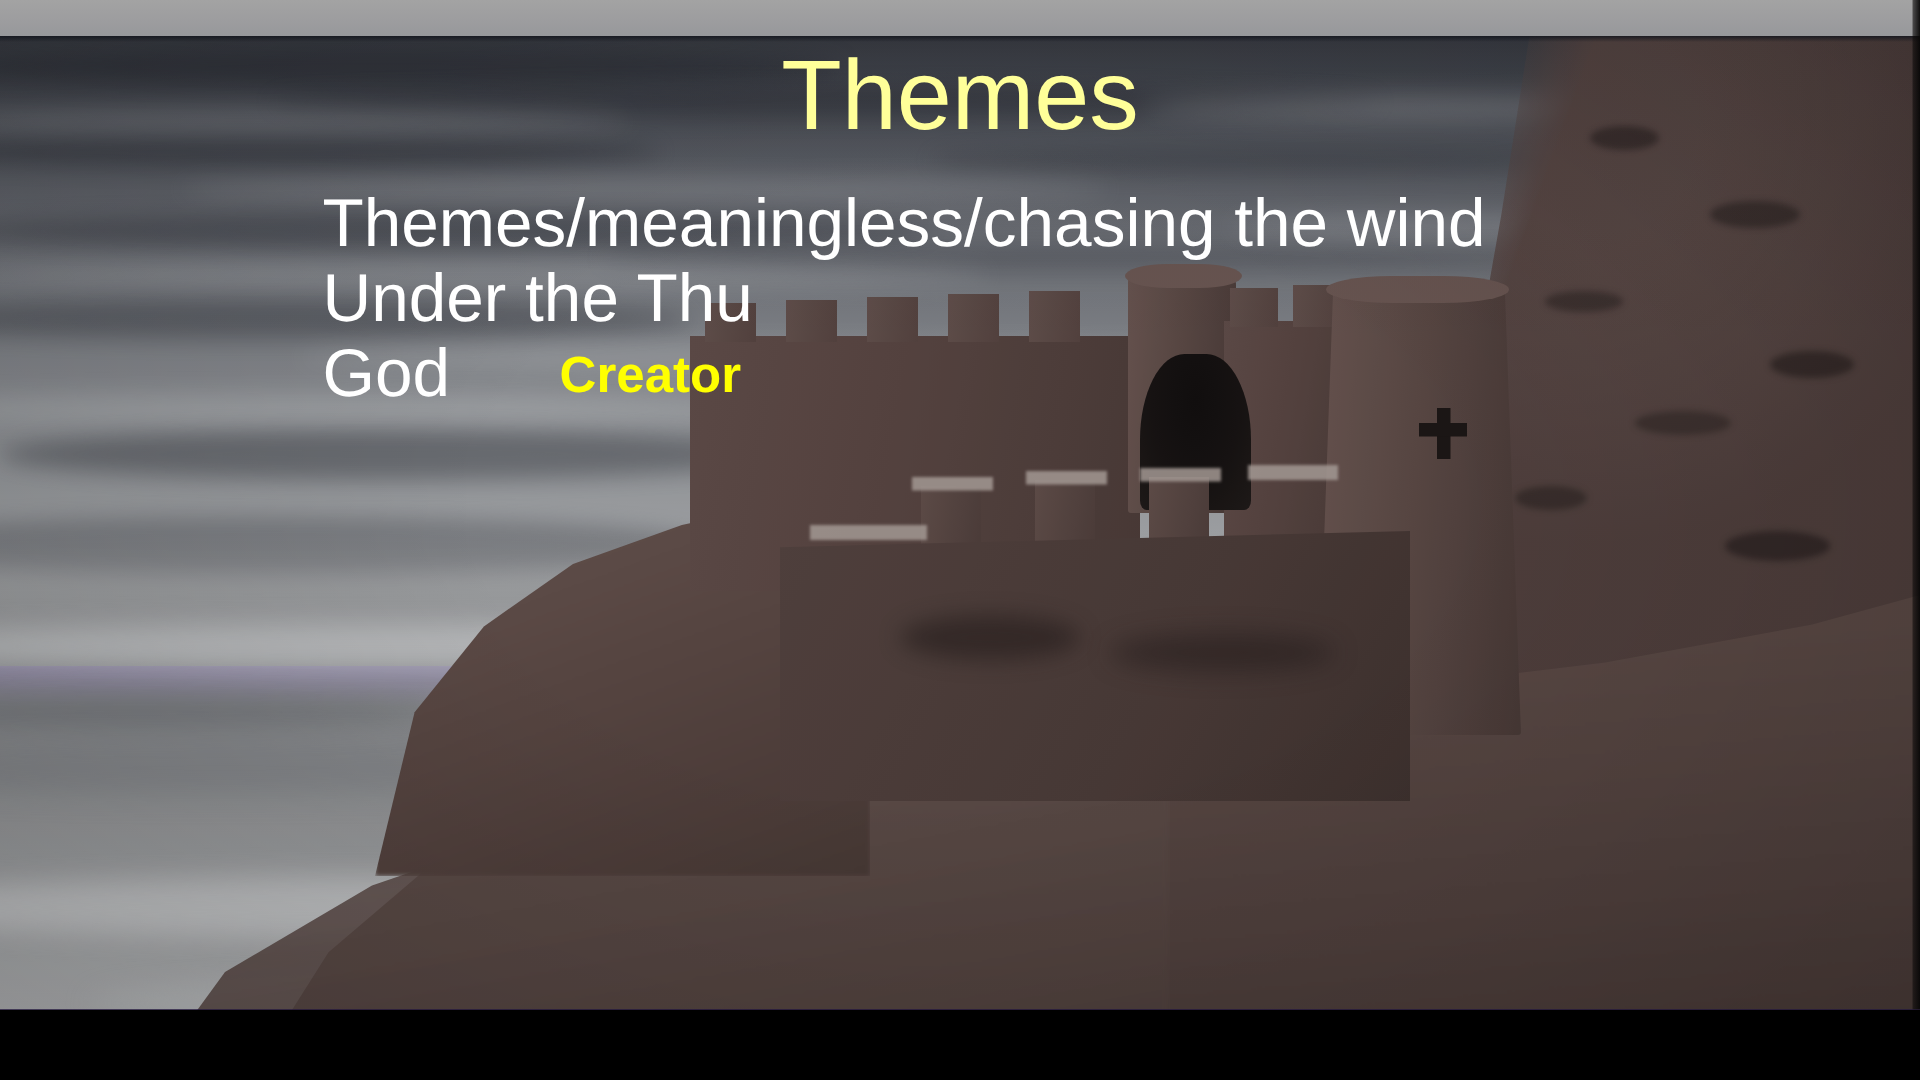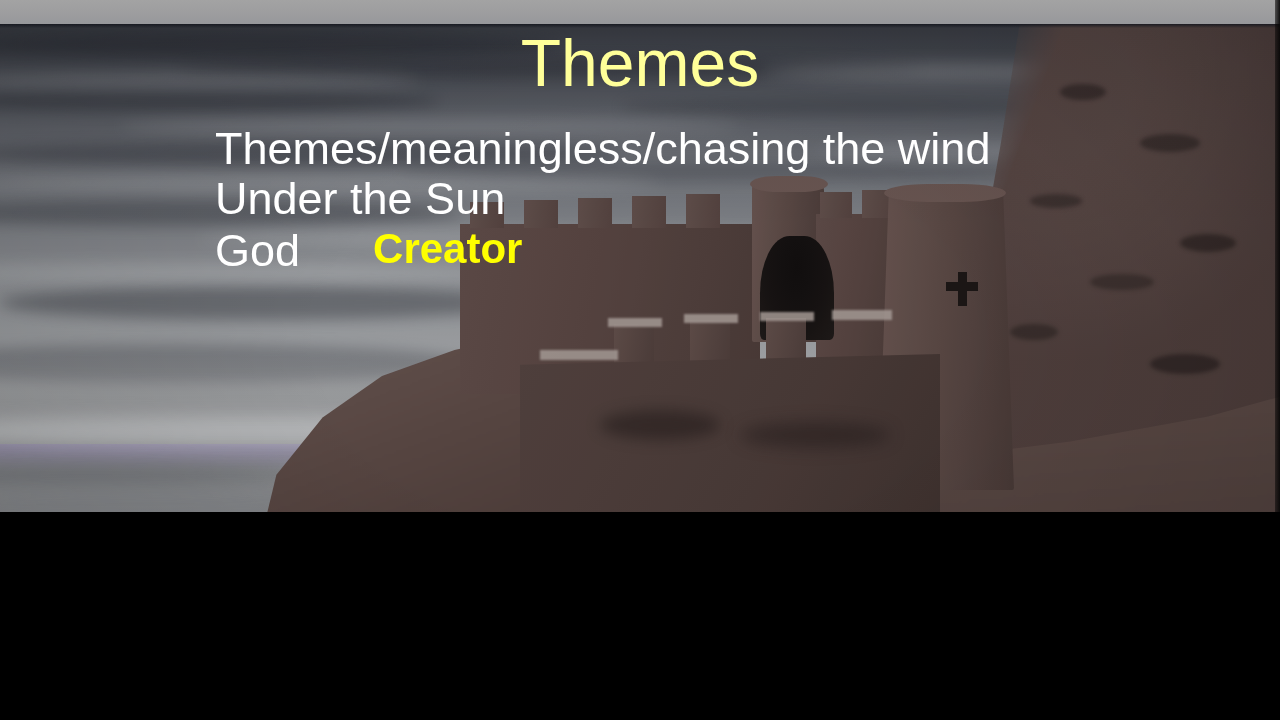"Themes" #slide { height: 512px -> 673px }
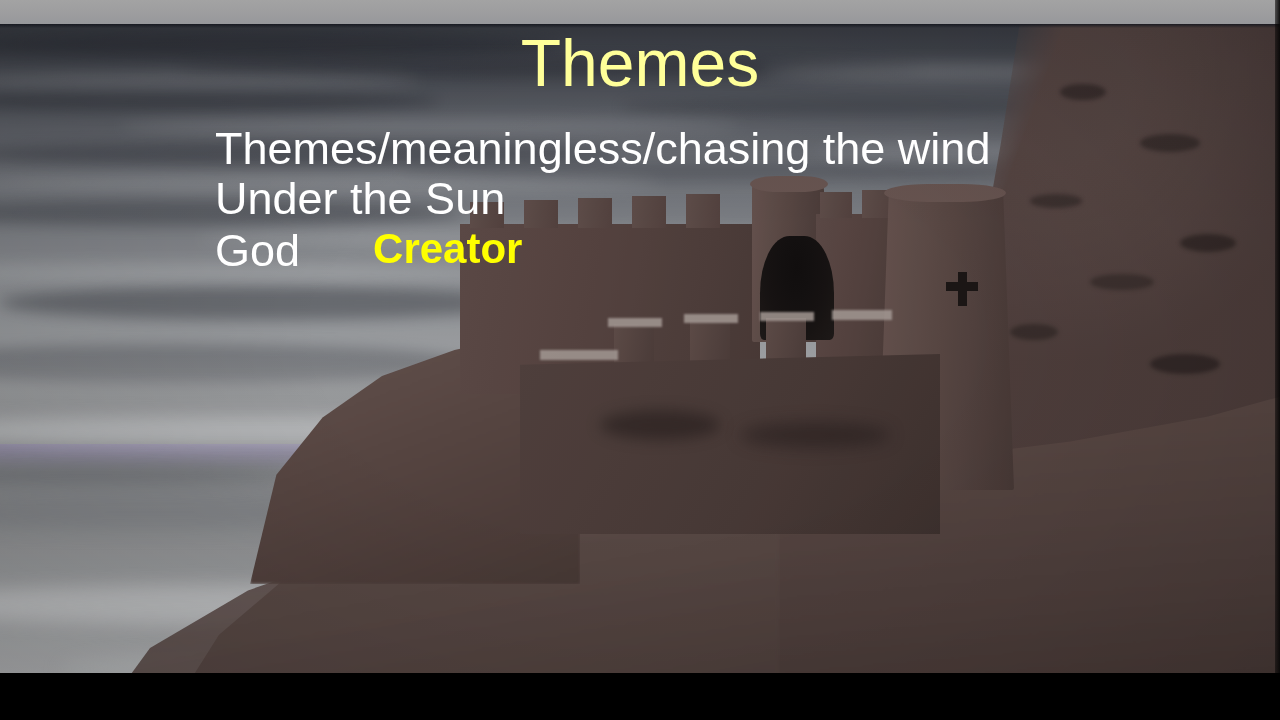"Under the Sun" span { text: Sun -> Thu }
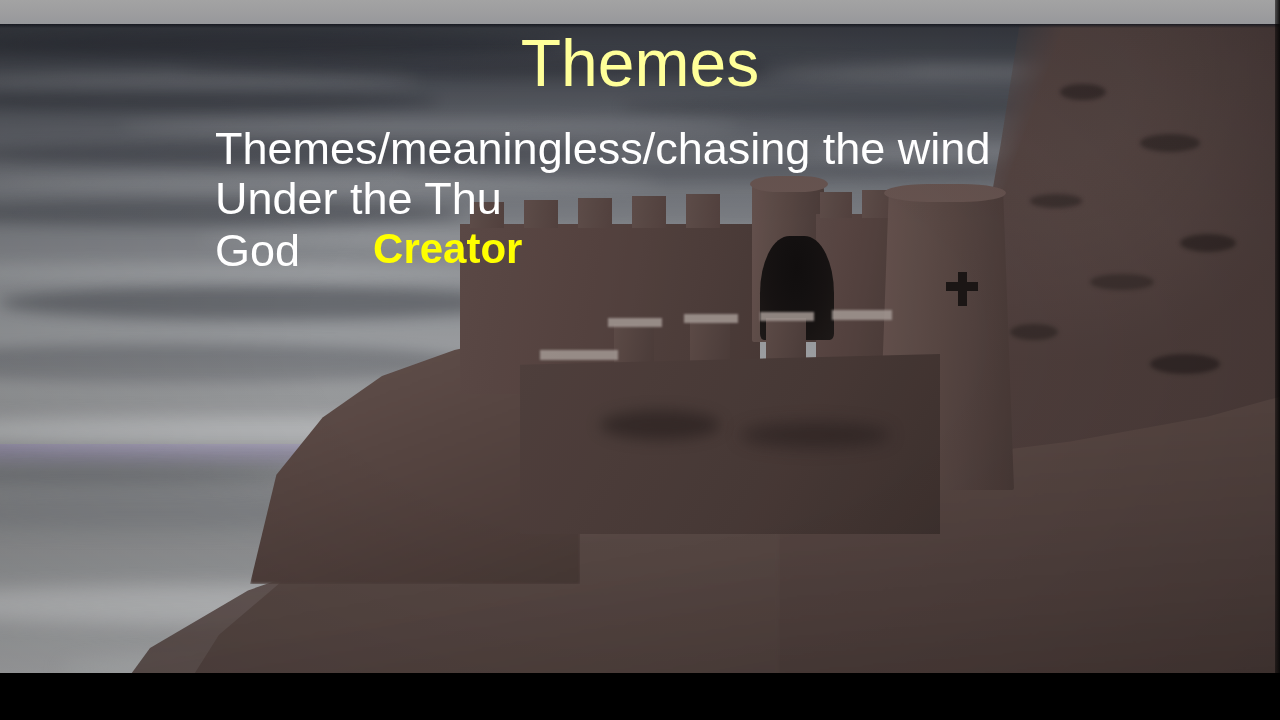"Creator" .accent-word { font-size: 42px -> 34px }
